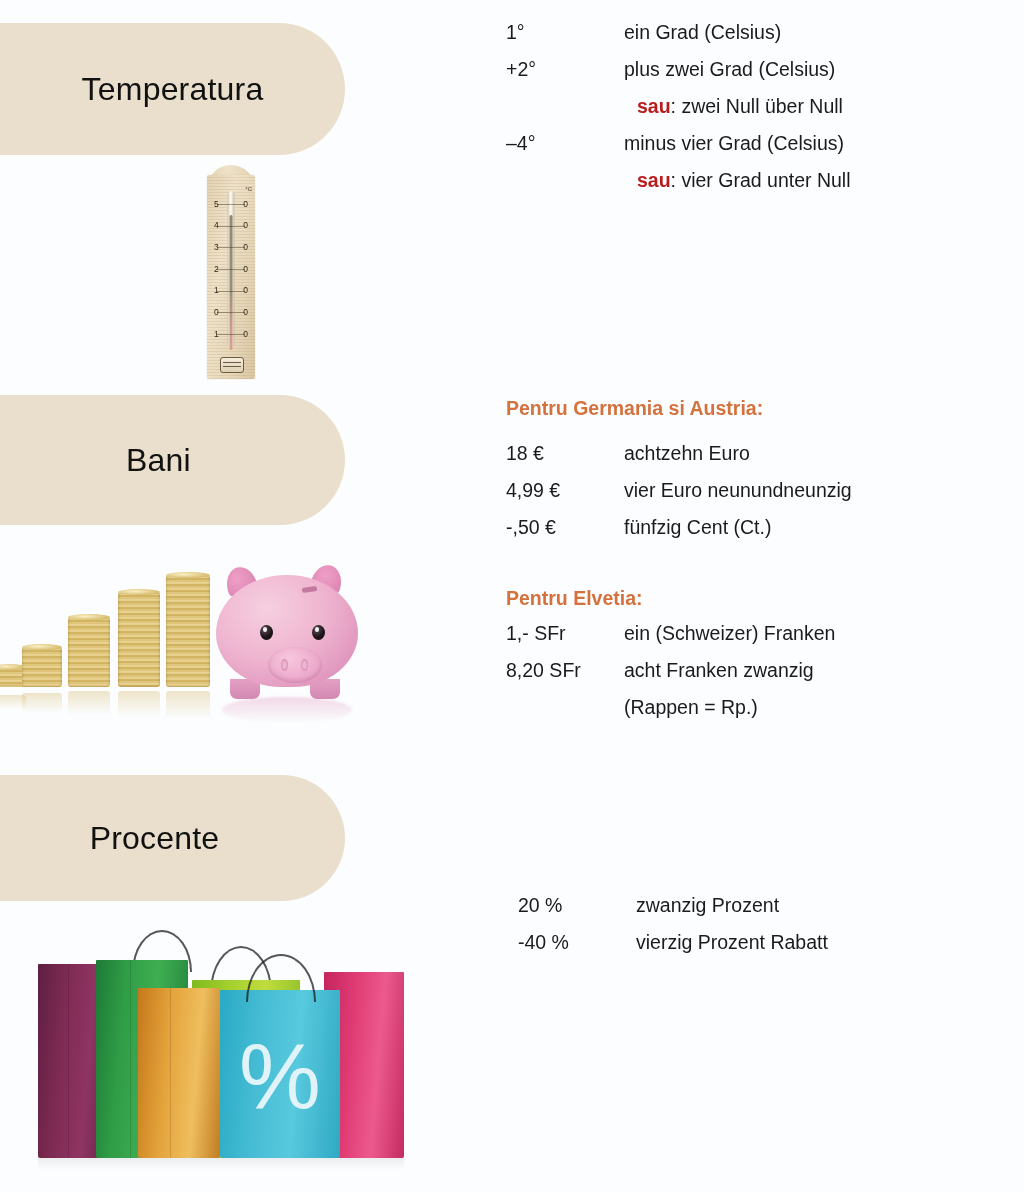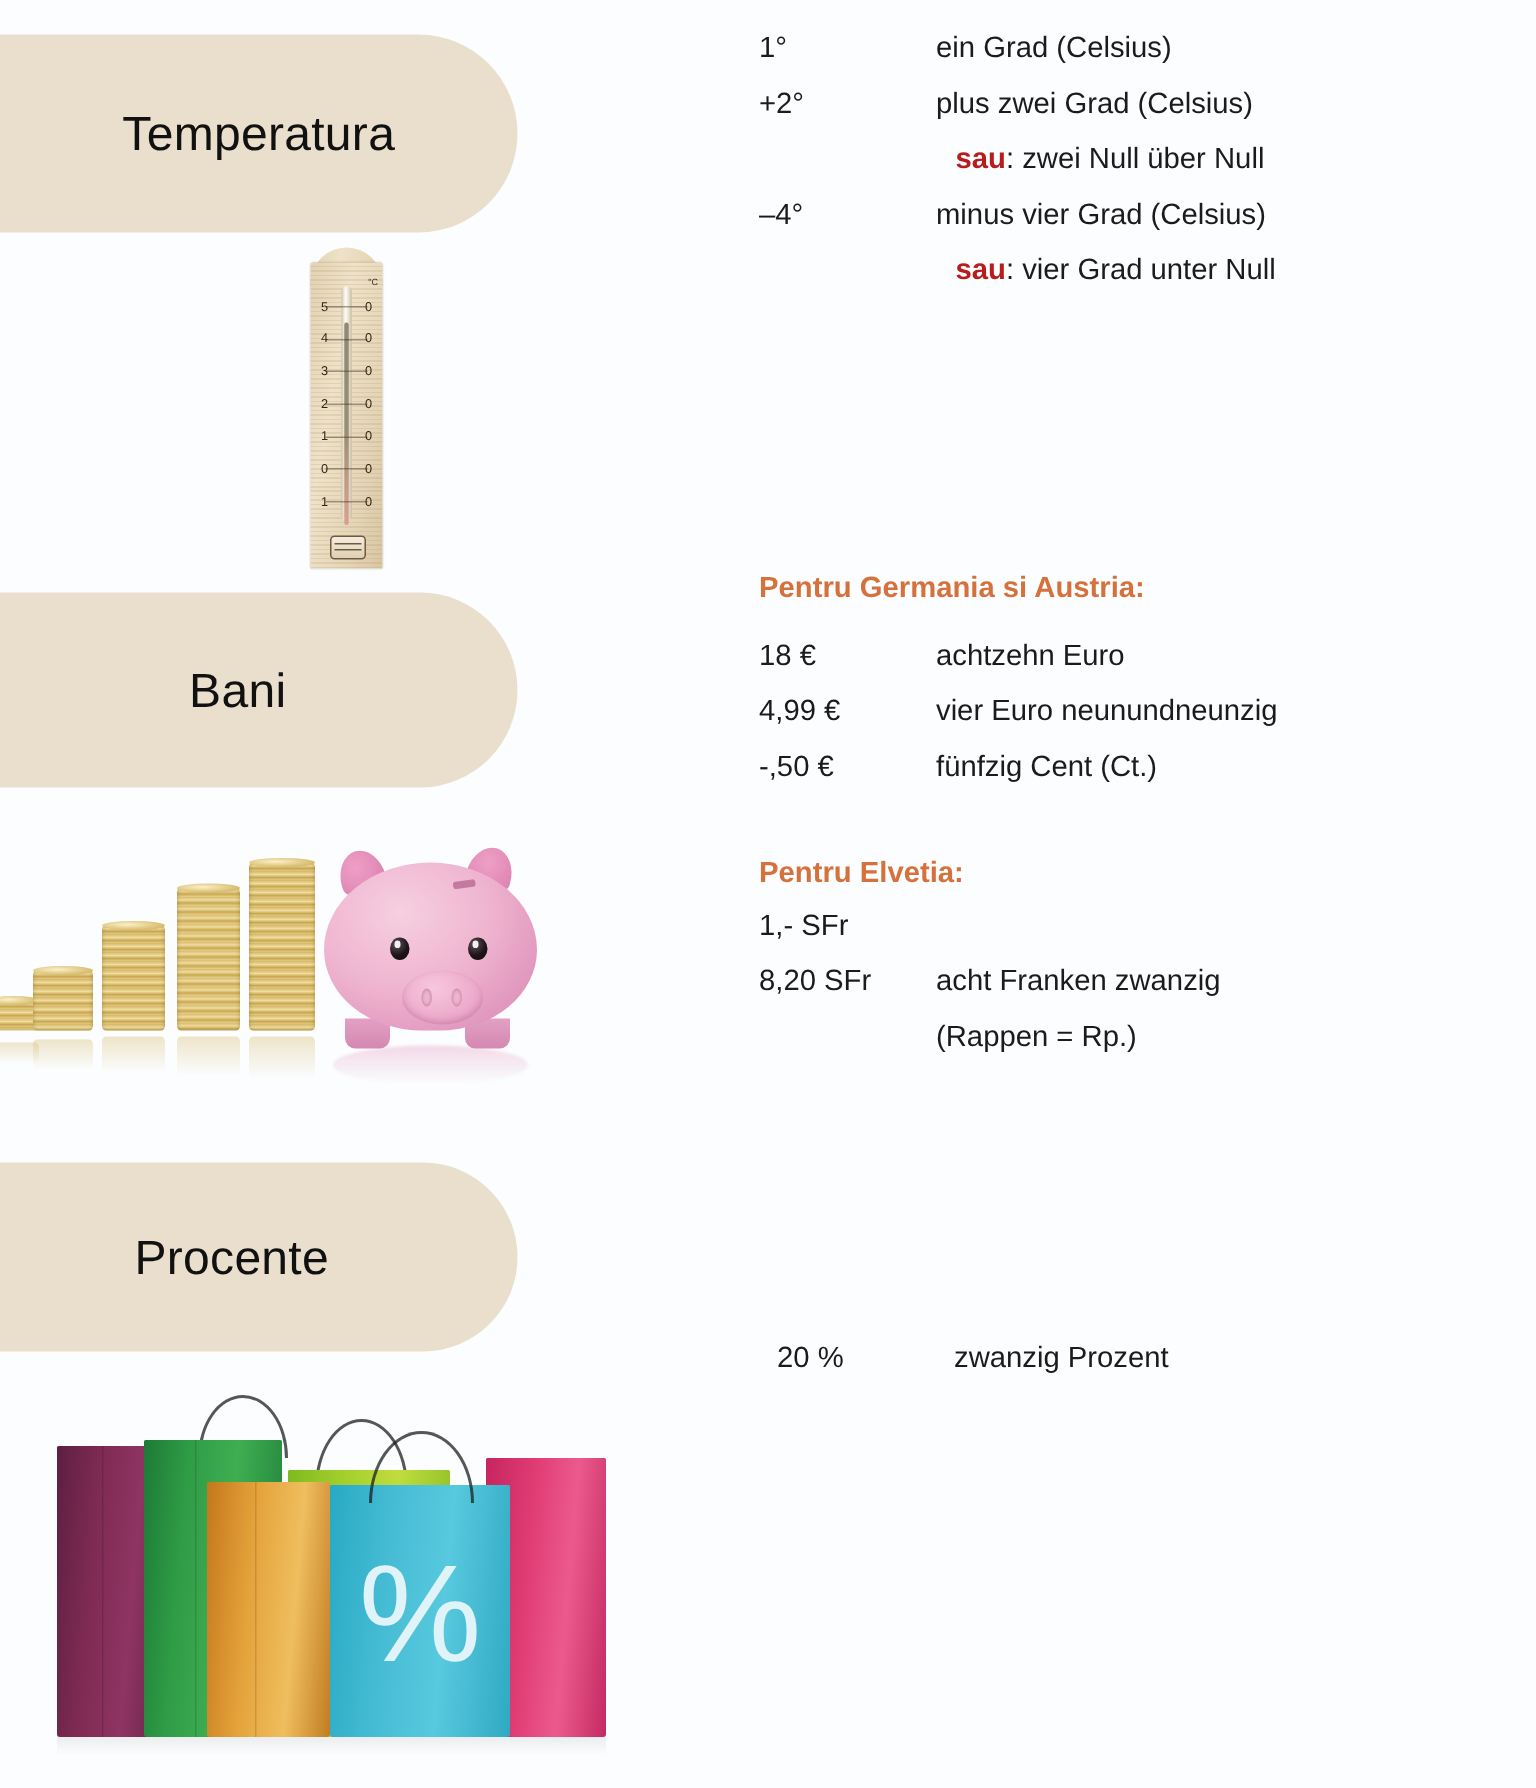"Pentru Germania si Austria:" .heading { margin-top: none -> 16px }
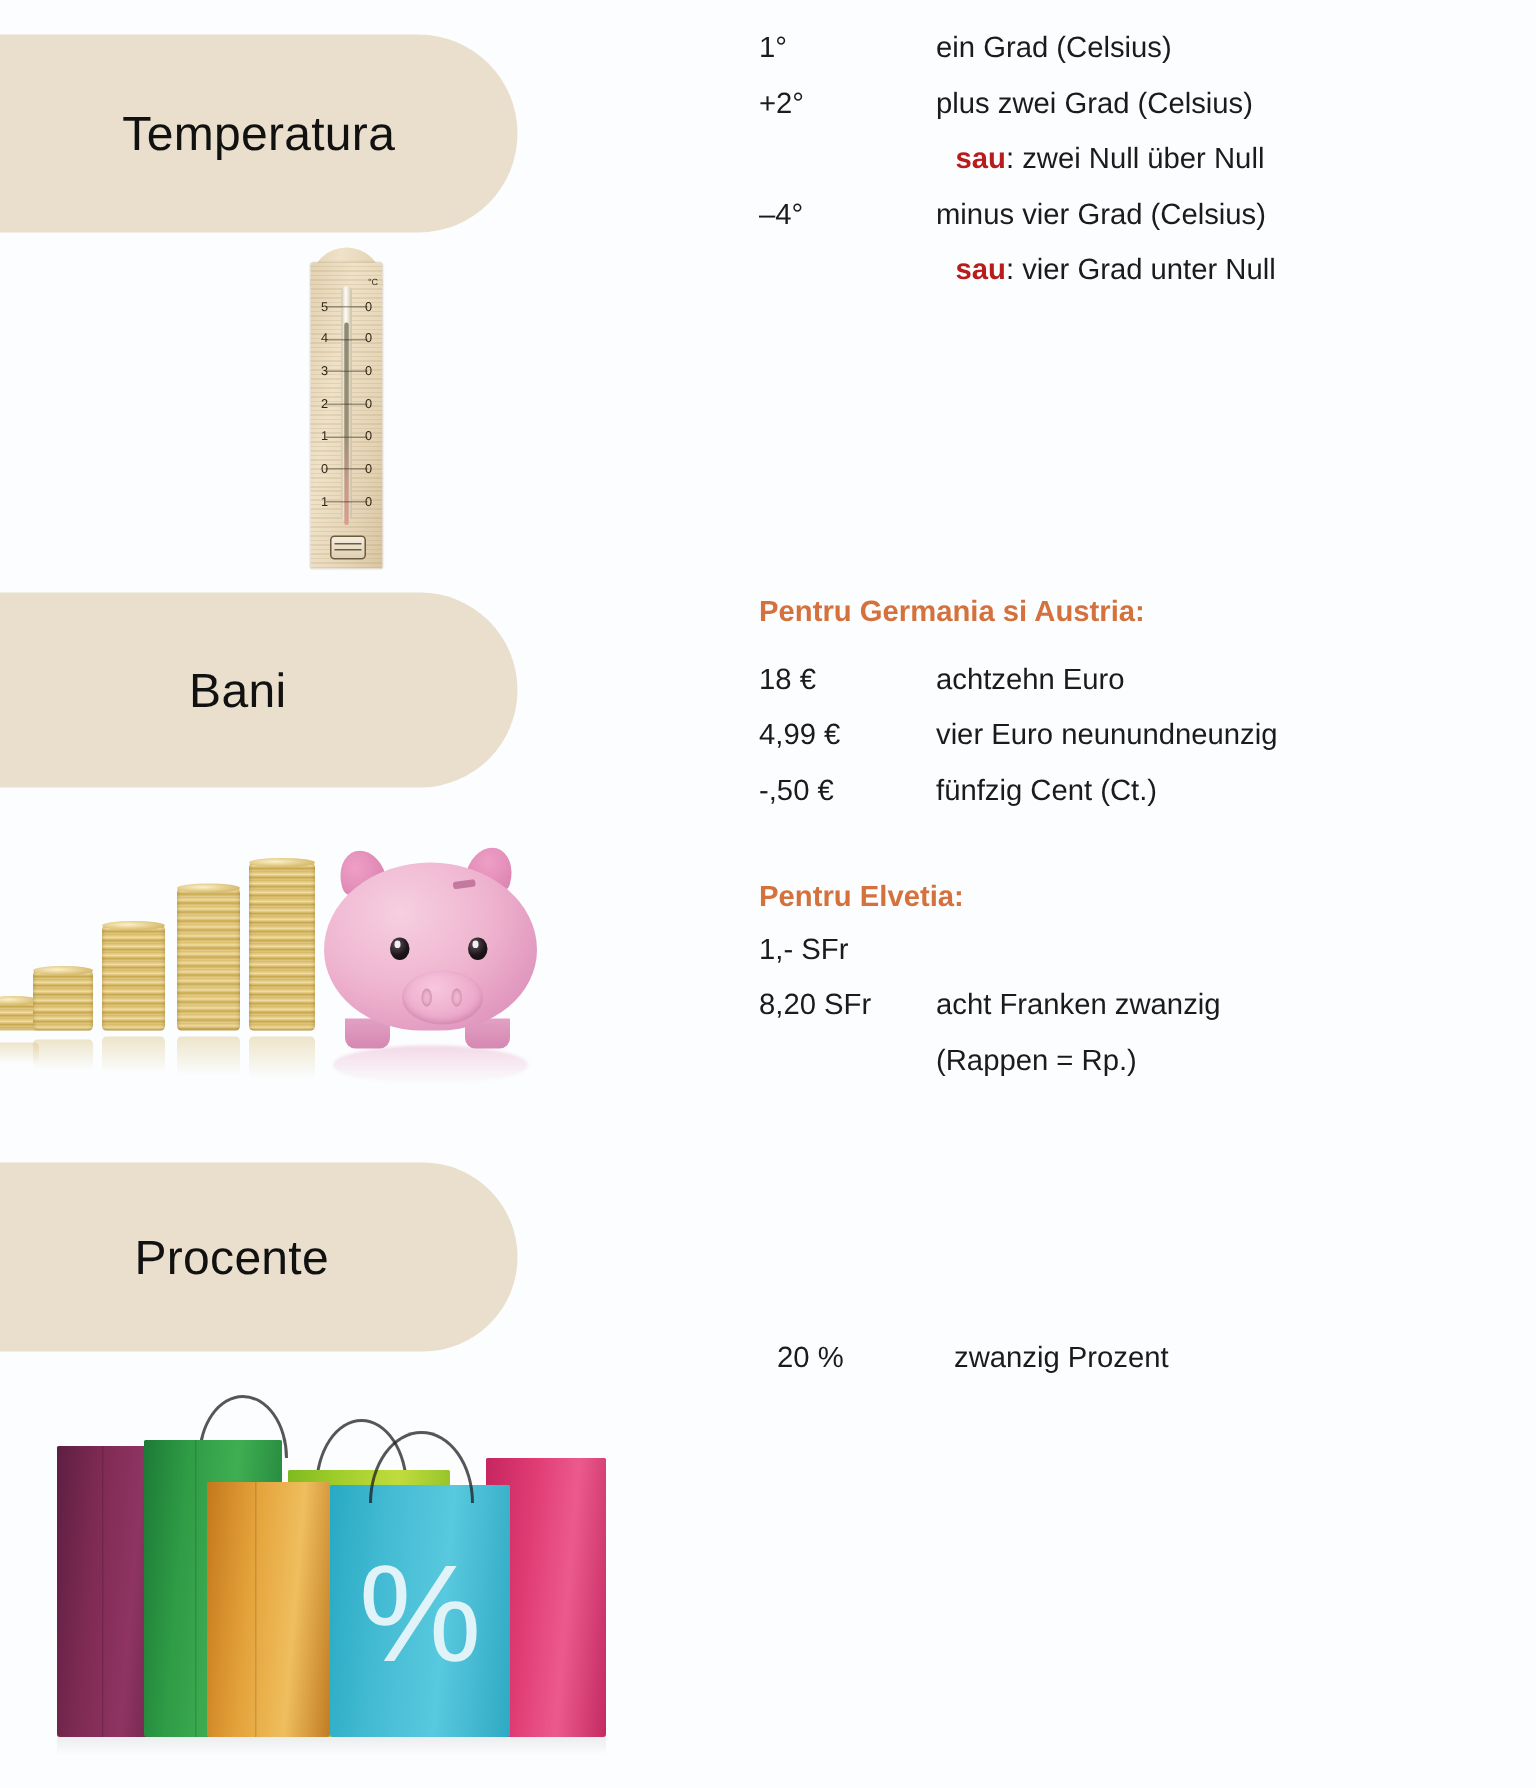"ein (Schweizer) Franken" span.desc { html: none -> <span>ein (Schweizer) Franken</span> }
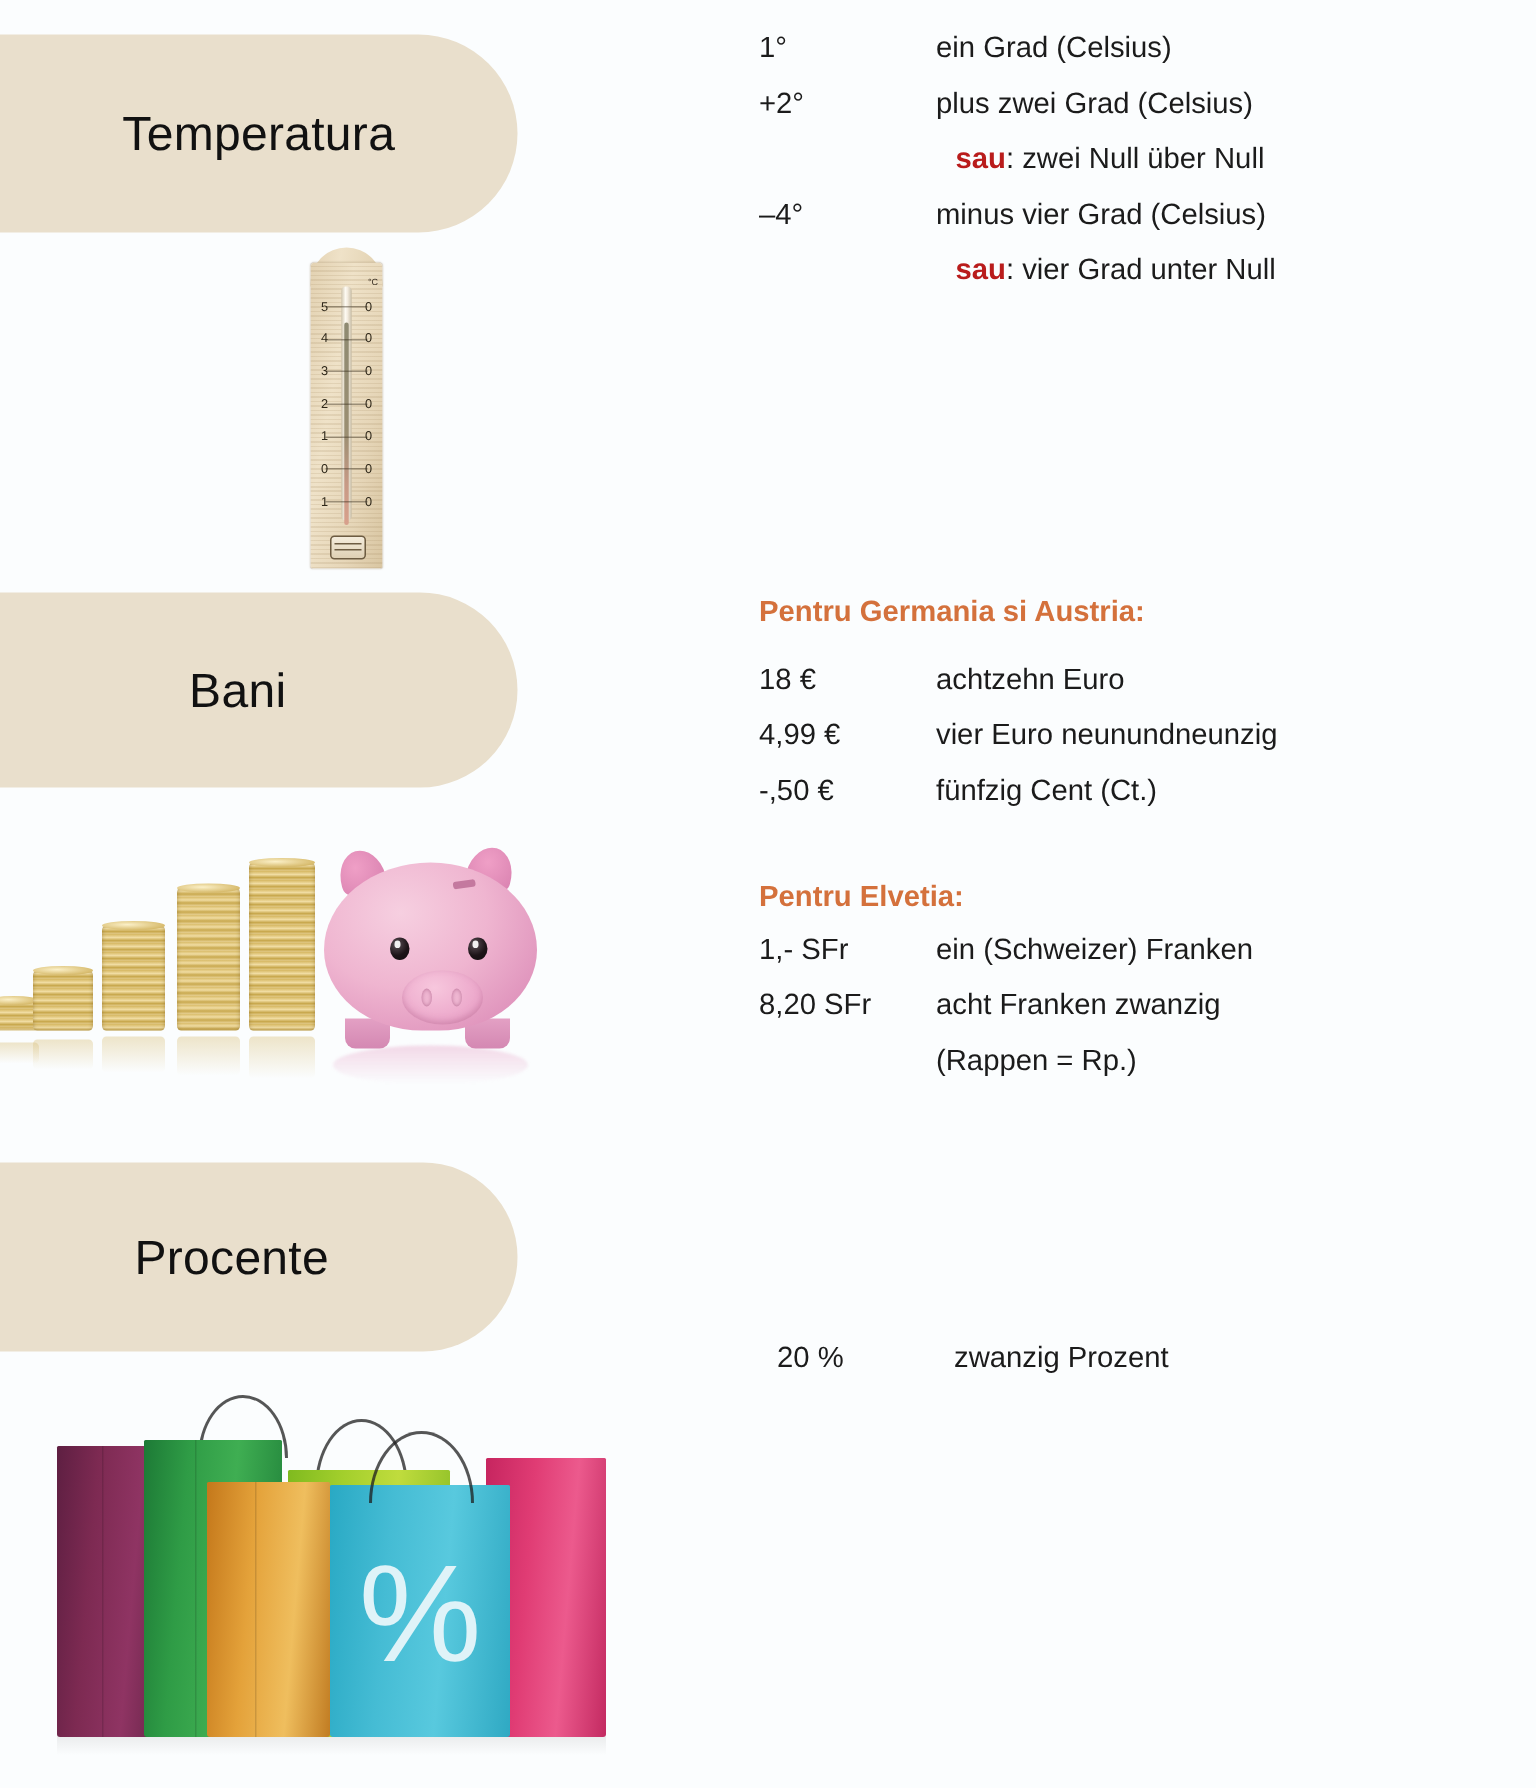"-40 %" div.line { html: none -> <div> <span>-40 %</span> <span>vierzig Prozent Rabatt</span> </div> }
